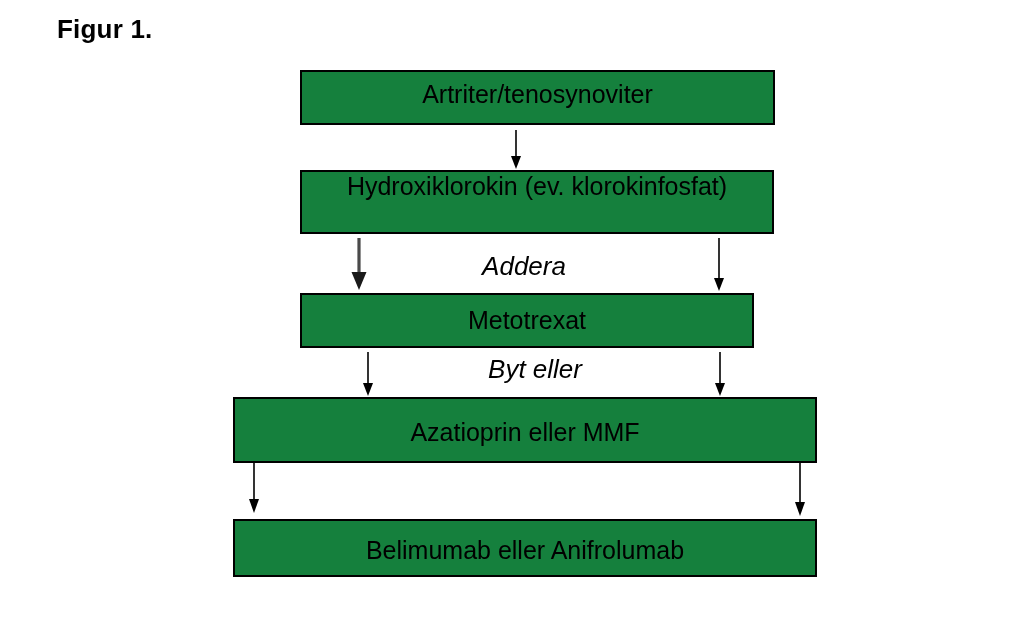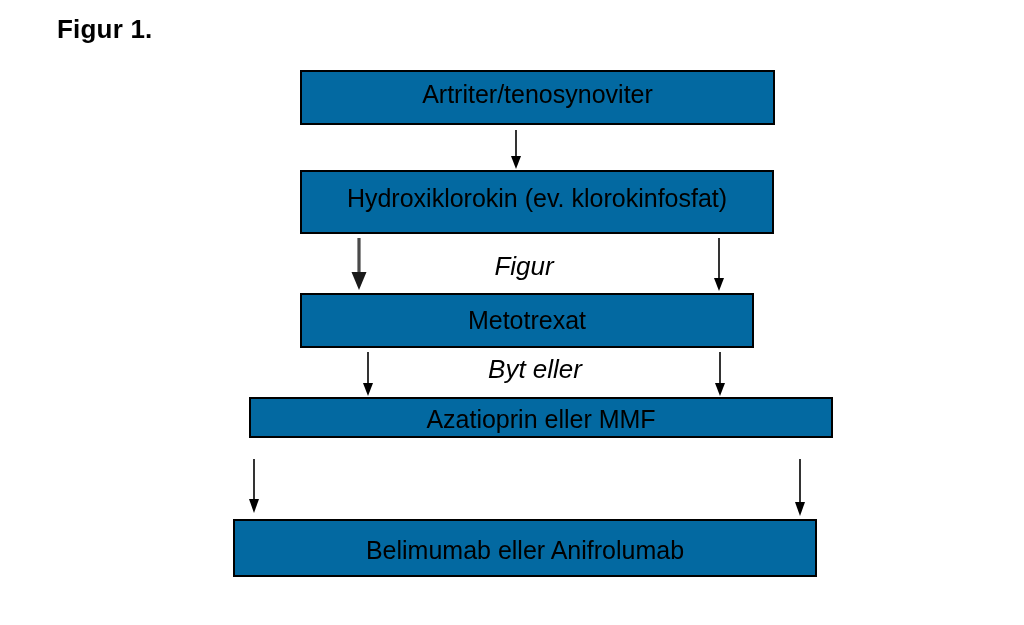"Artriter/tenosynoviter" .node { background: #0369a1 -> #15803d }
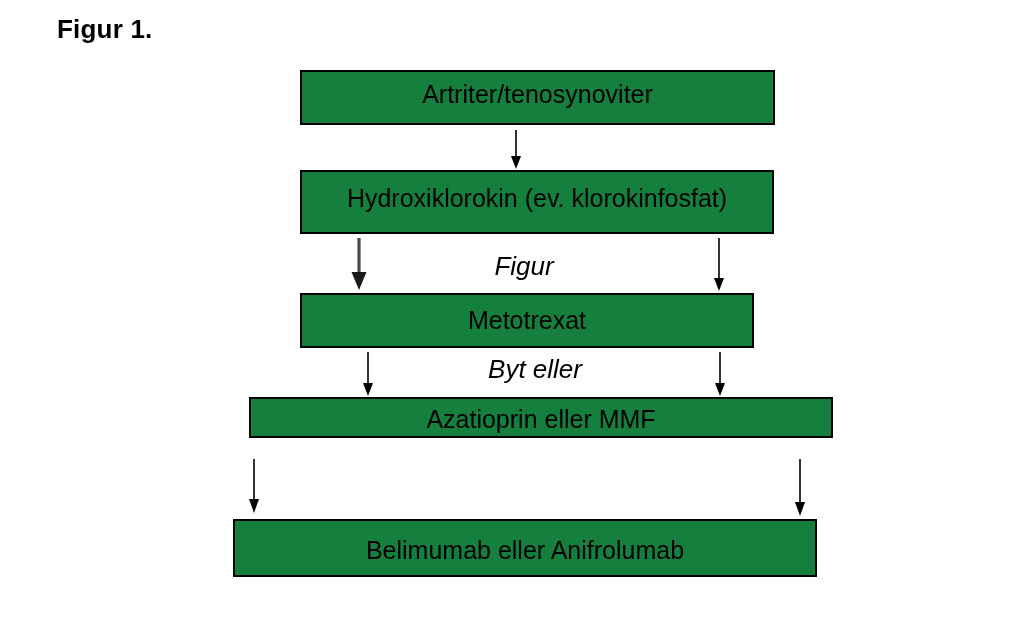"Hydroxiklorokin (ev. klorokinfosfat)" .node-hydroxiklorokin { padding-top: 12px -> 0 }
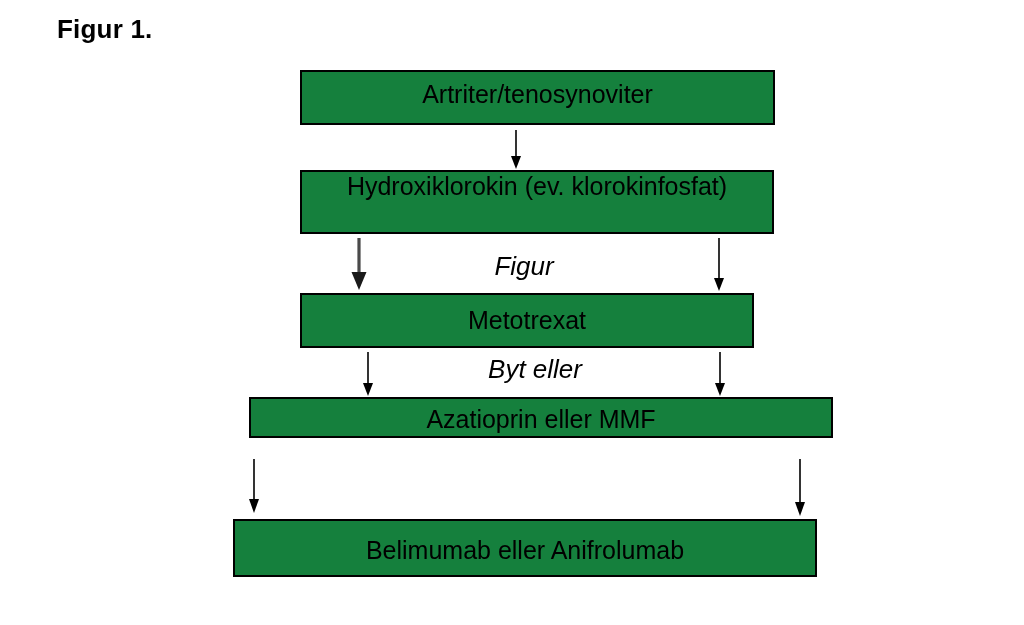"Figur" div.edge-label { text: Figur -> Addera }
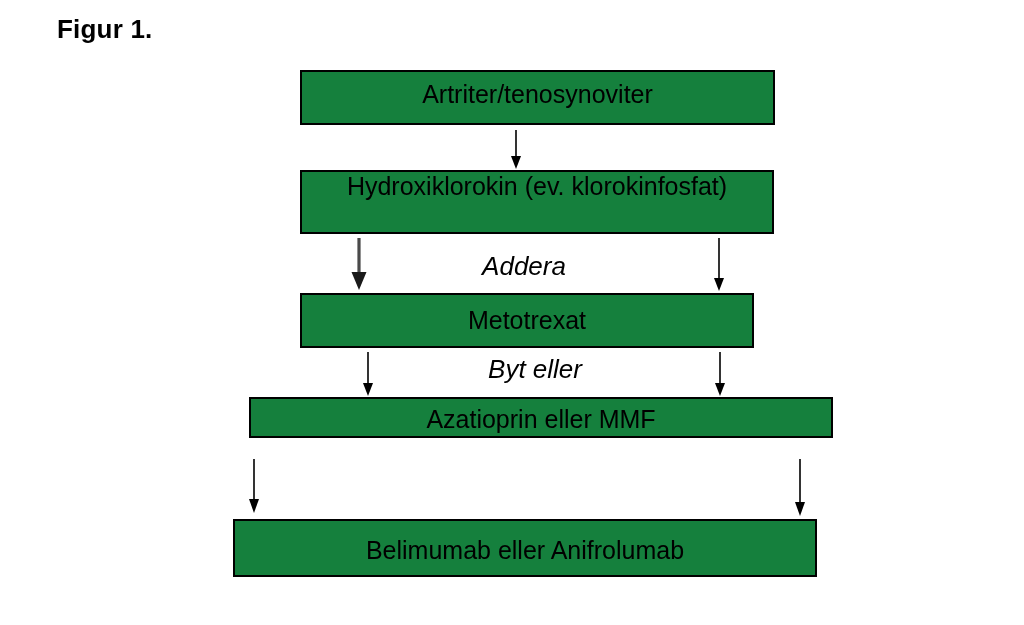"Azatioprin eller MMF" .node-azatioprin { height: 41px -> 66px; left: 217px -> 201px }
